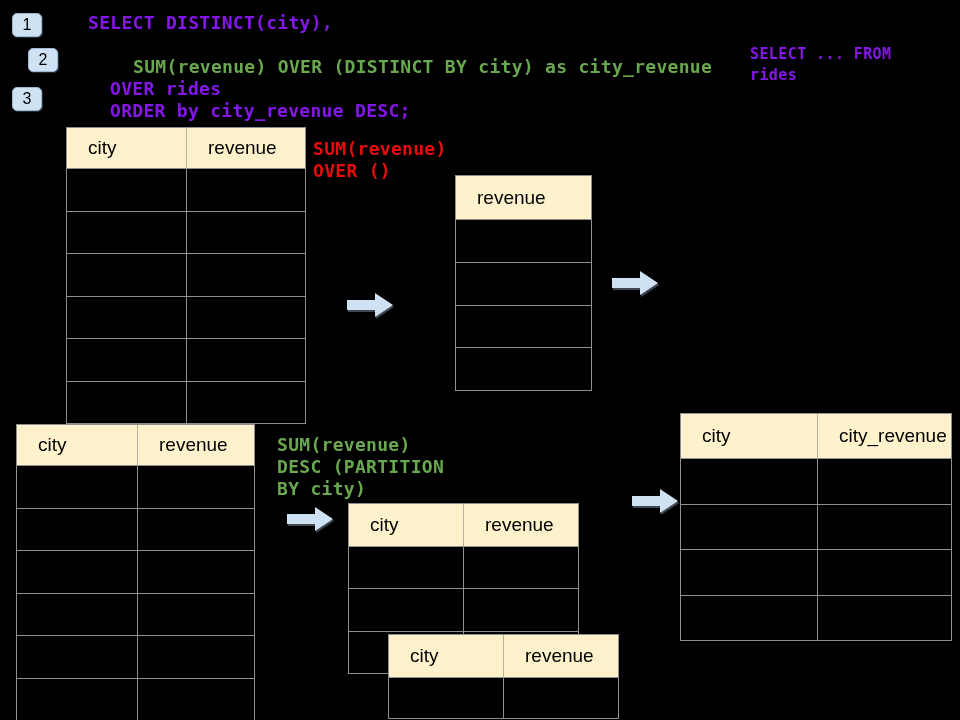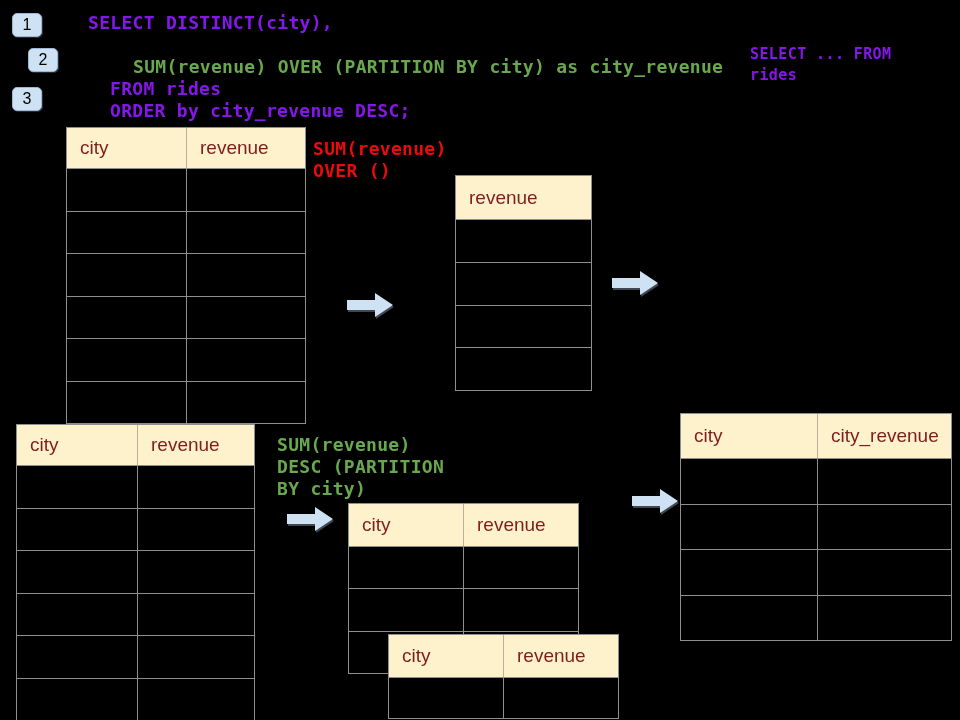"SUM(revenue) OVER (PARTITION BY city)" div.code { text: PARTITION -> DISTINCT }
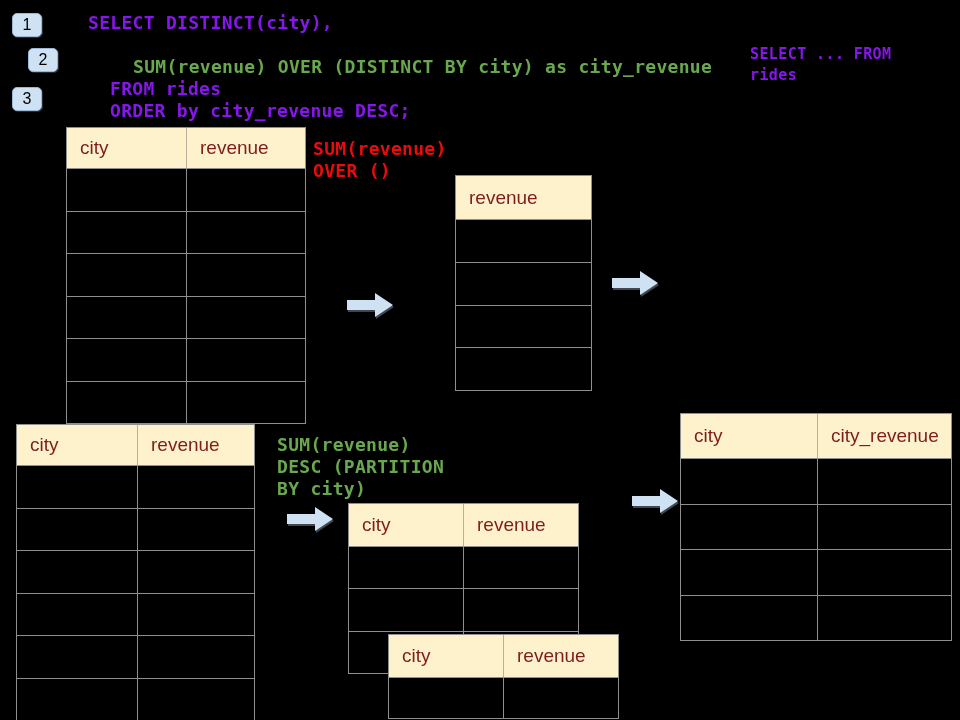"FROM rides" div.code { text: FROM -> OVER }
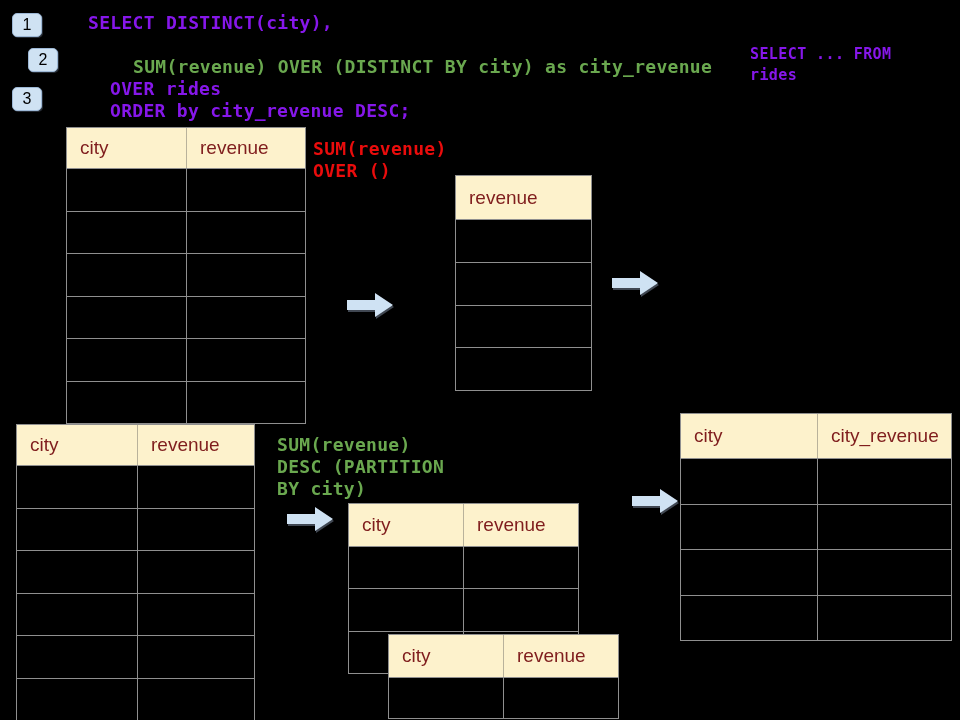"city" .th { color: #7f1d1d -> #000000; padding-left: 13px -> 21px }
